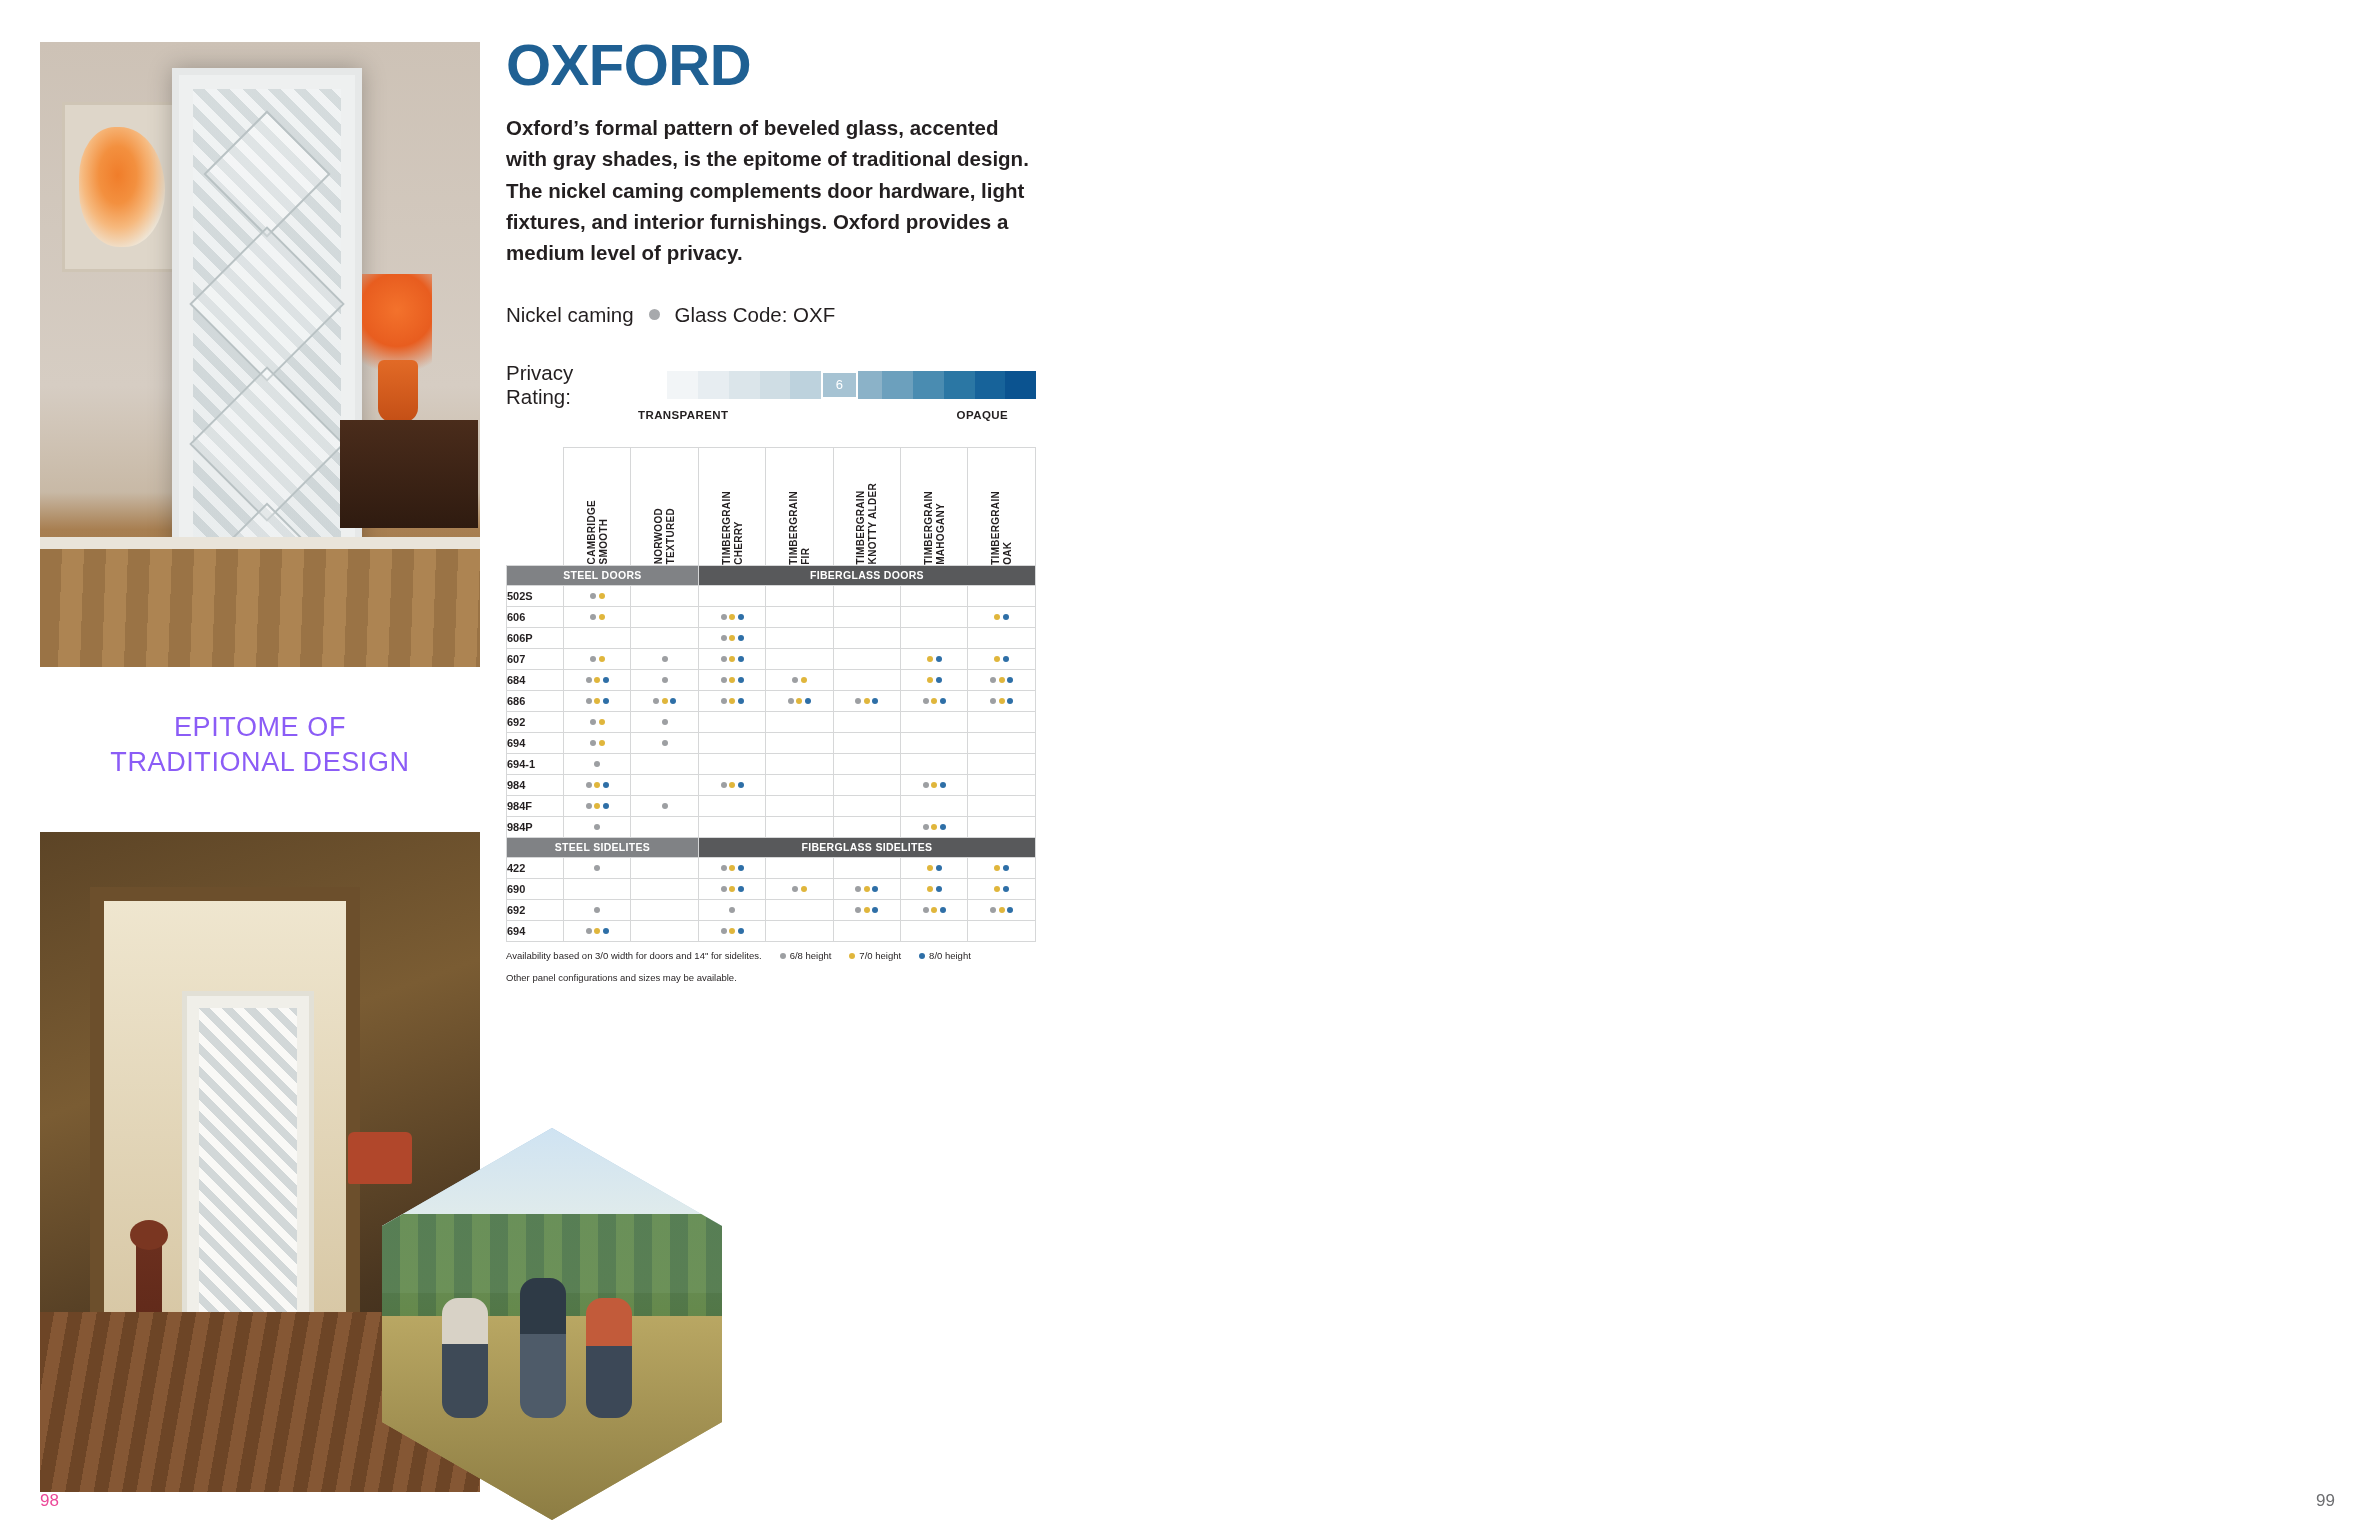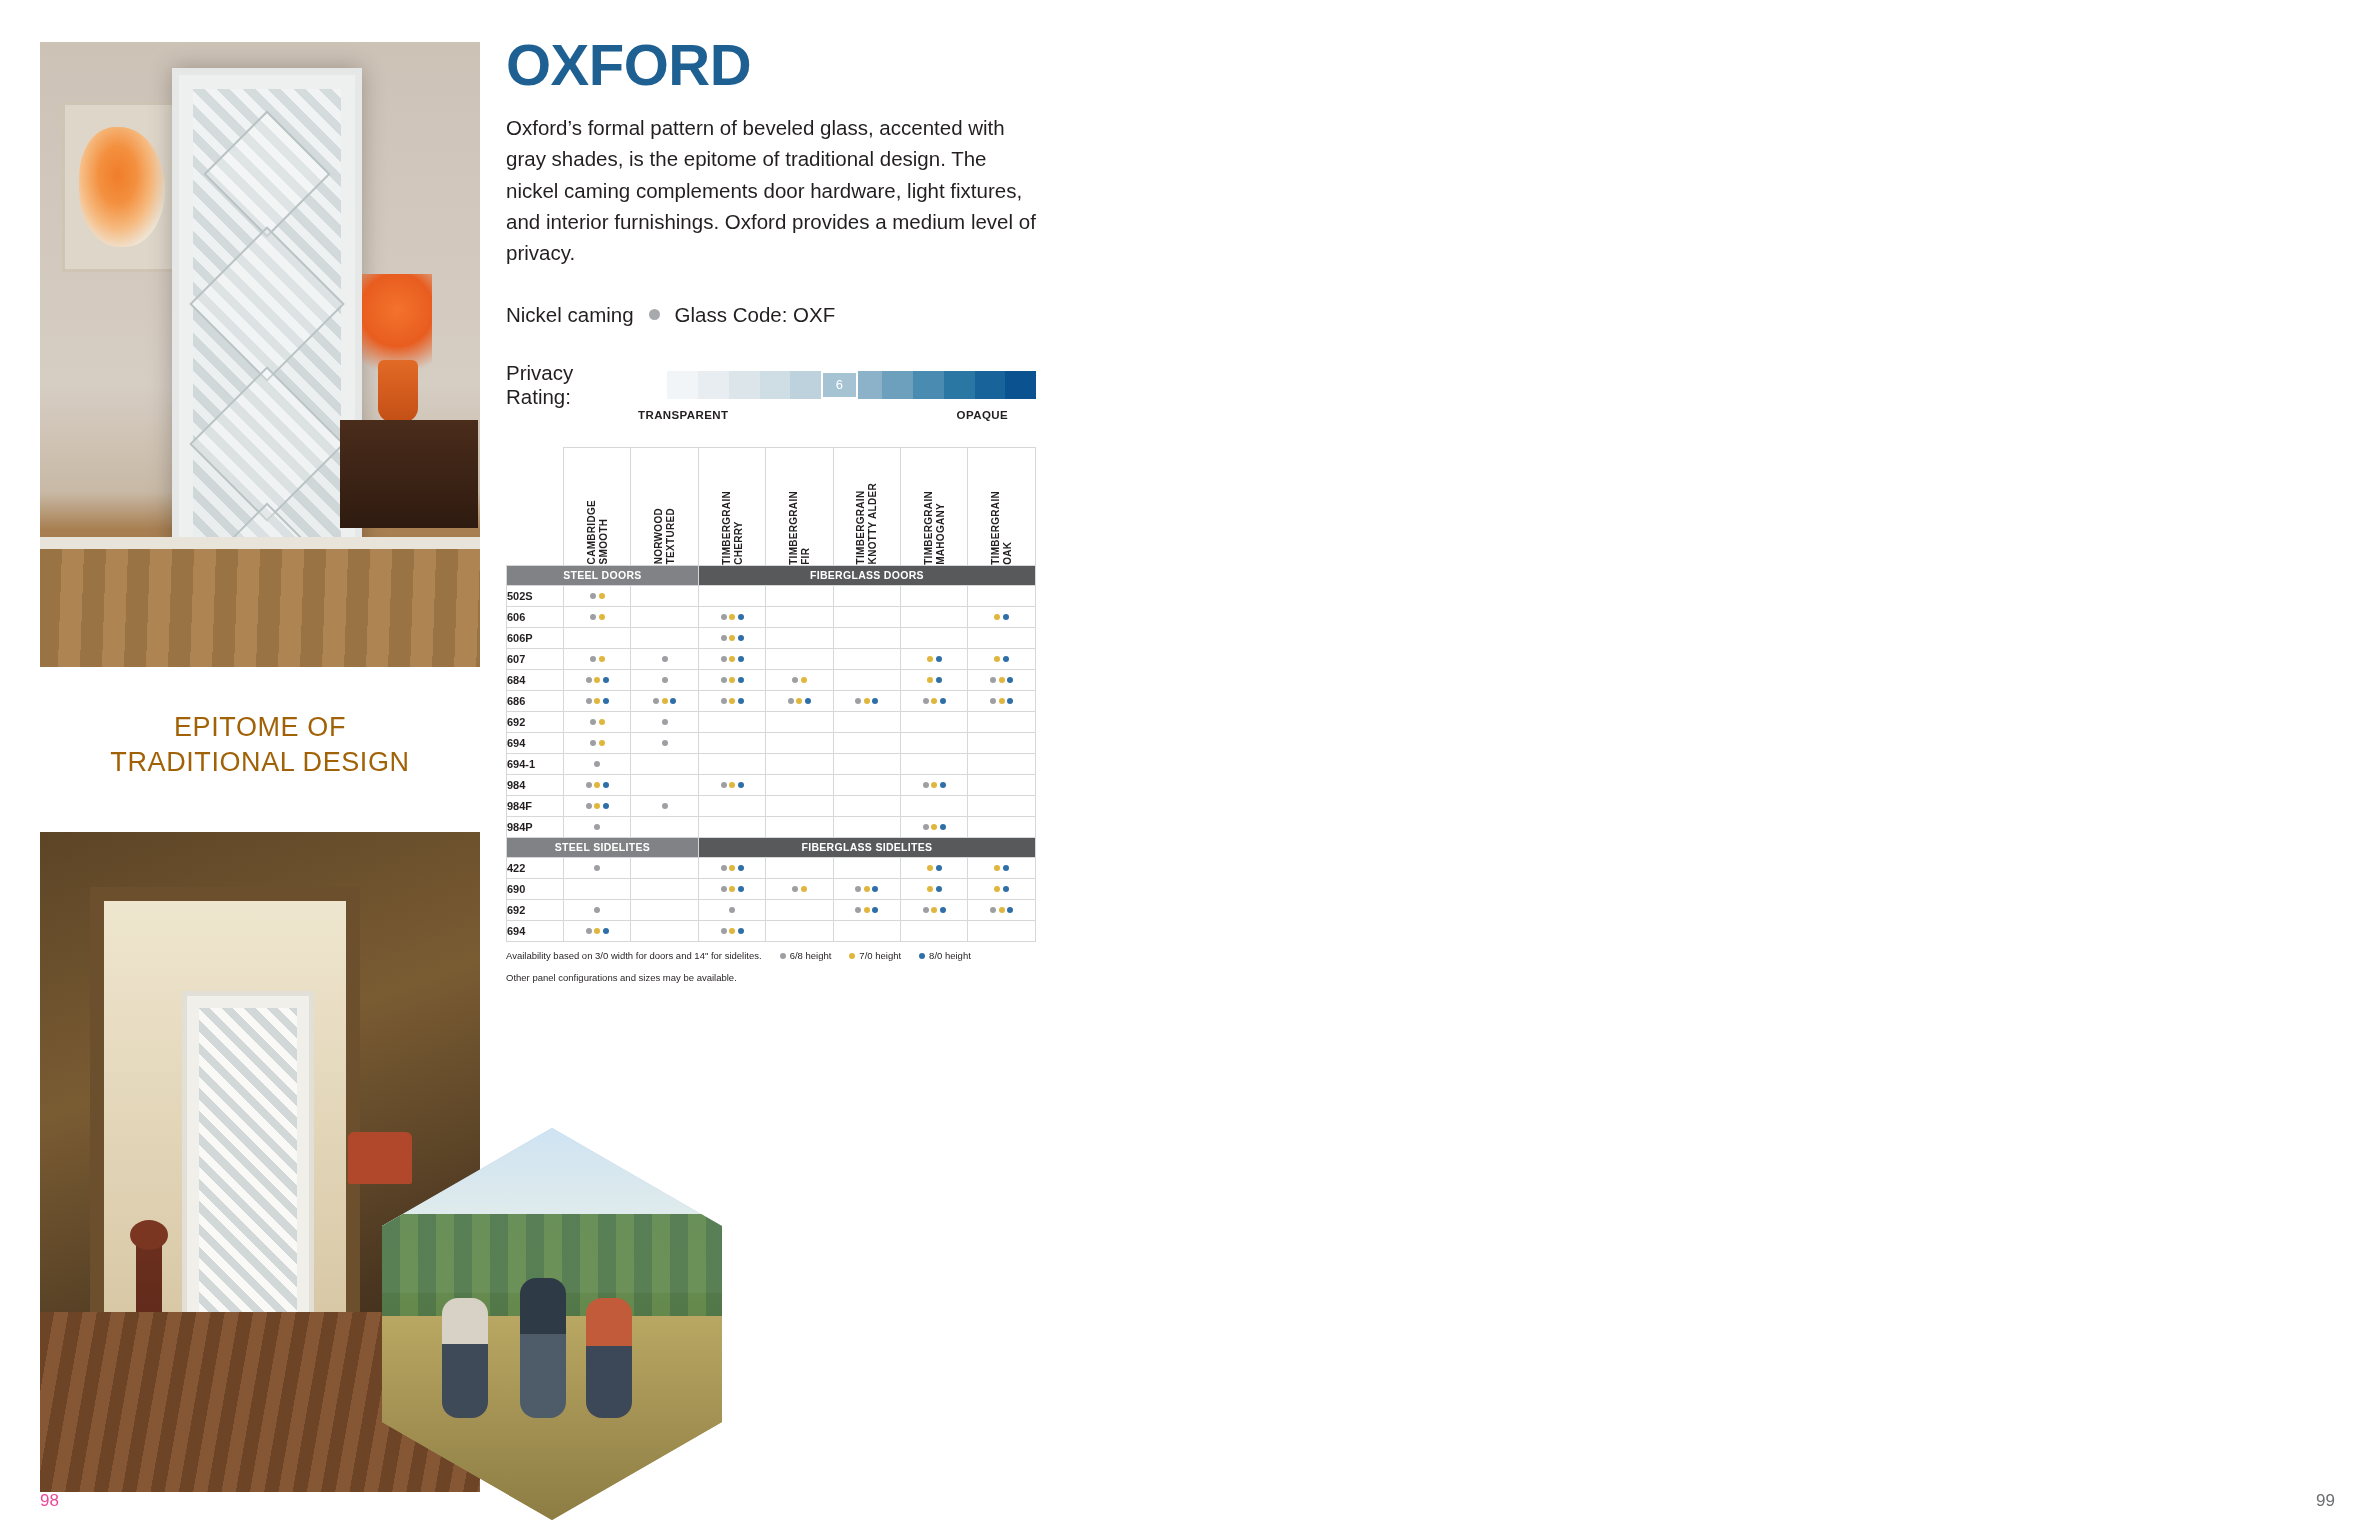"Oxford’s formal pattern of beveled" .desc { font-weight: none -> bold }
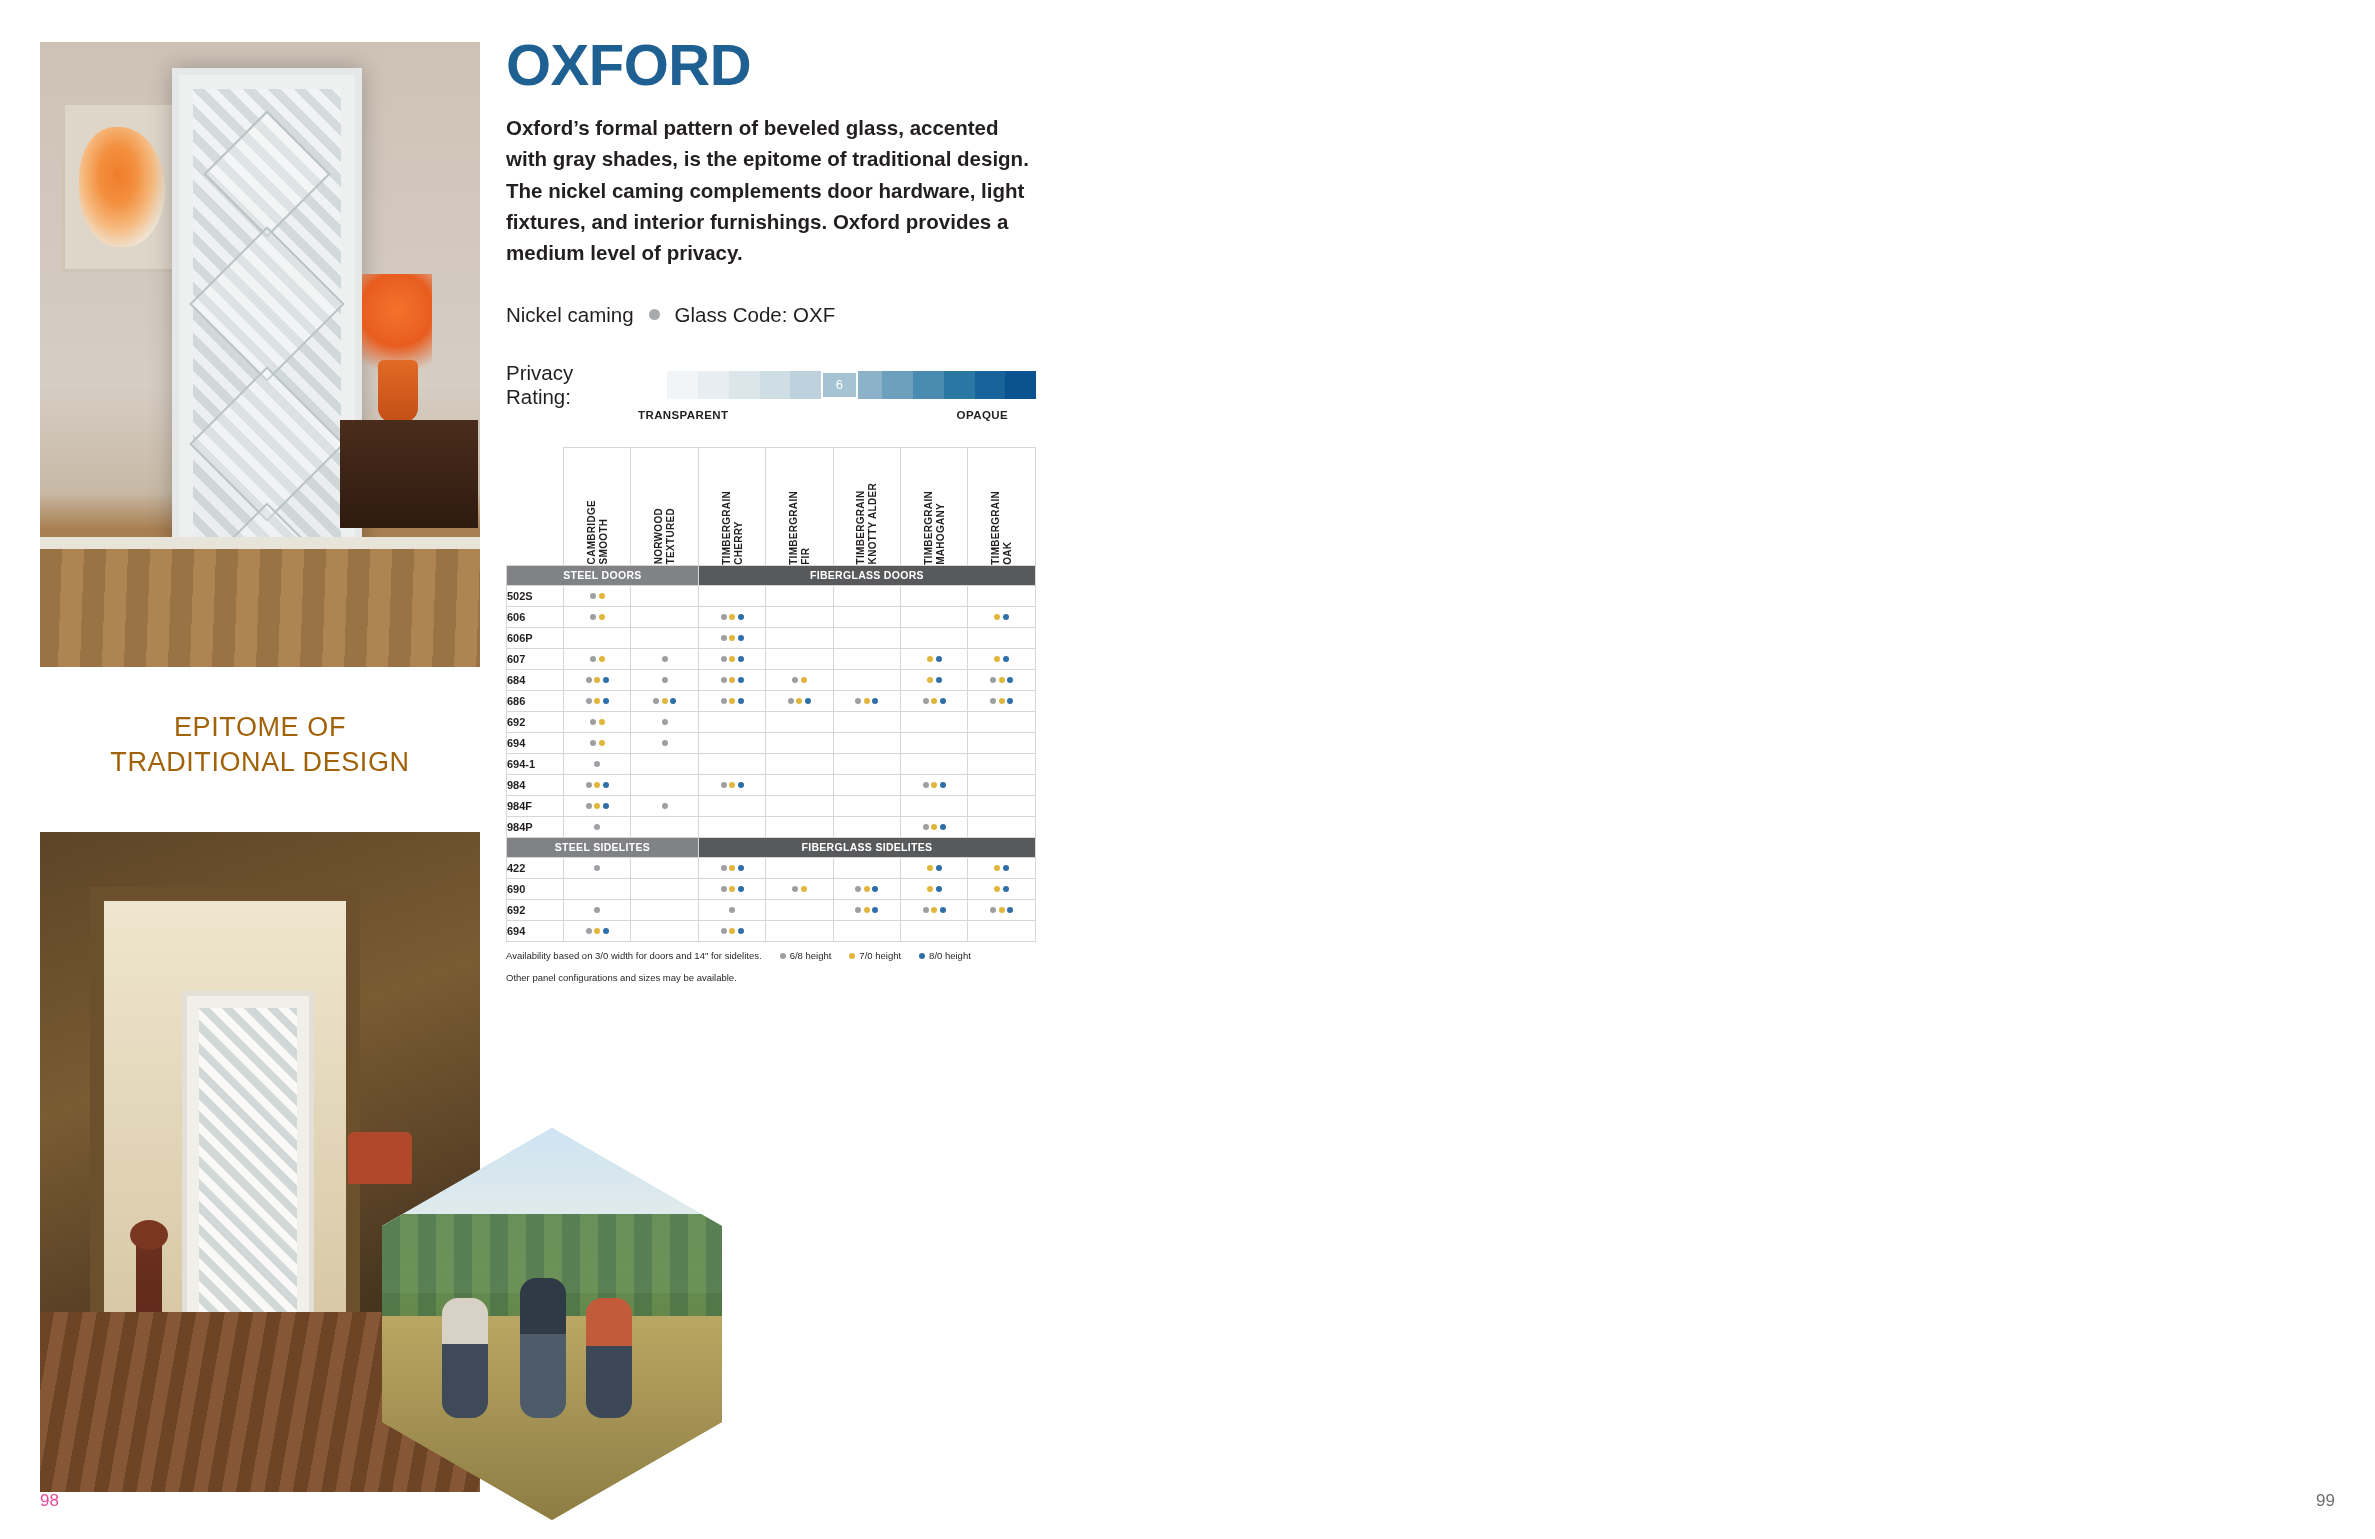"EPITOME OF" .epitome { color: #a16207 -> #8b5cf6 }
